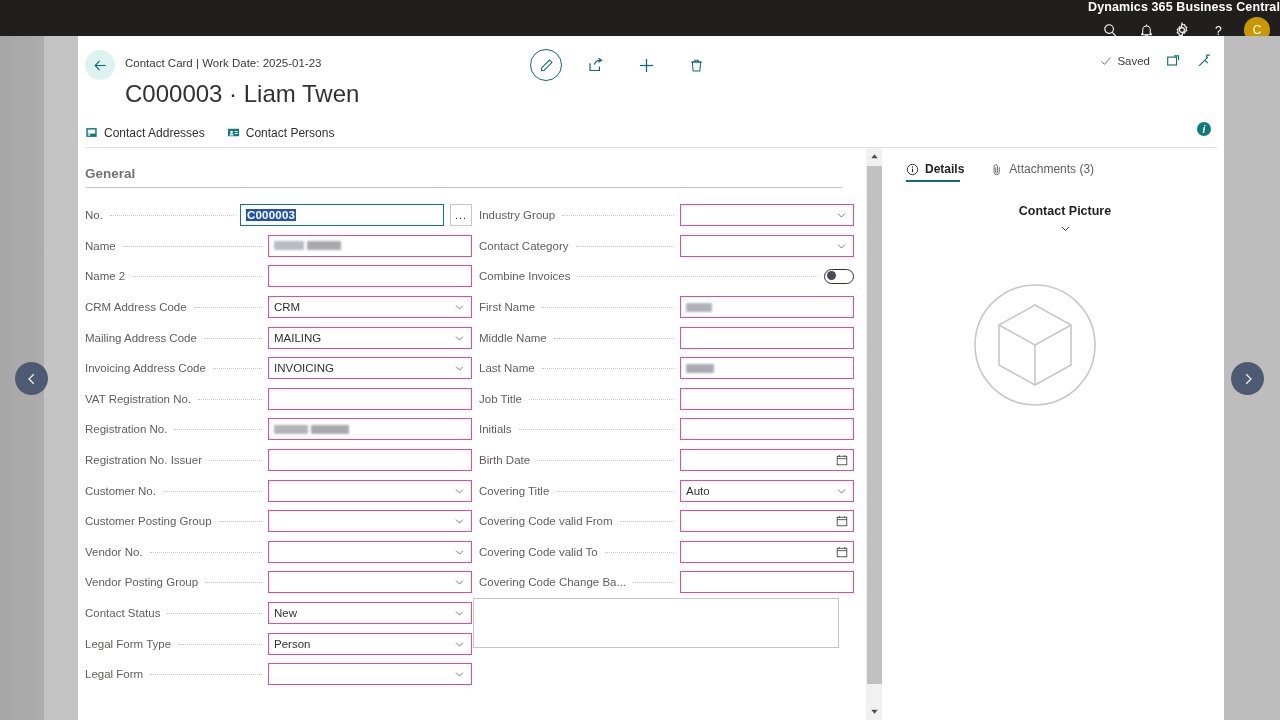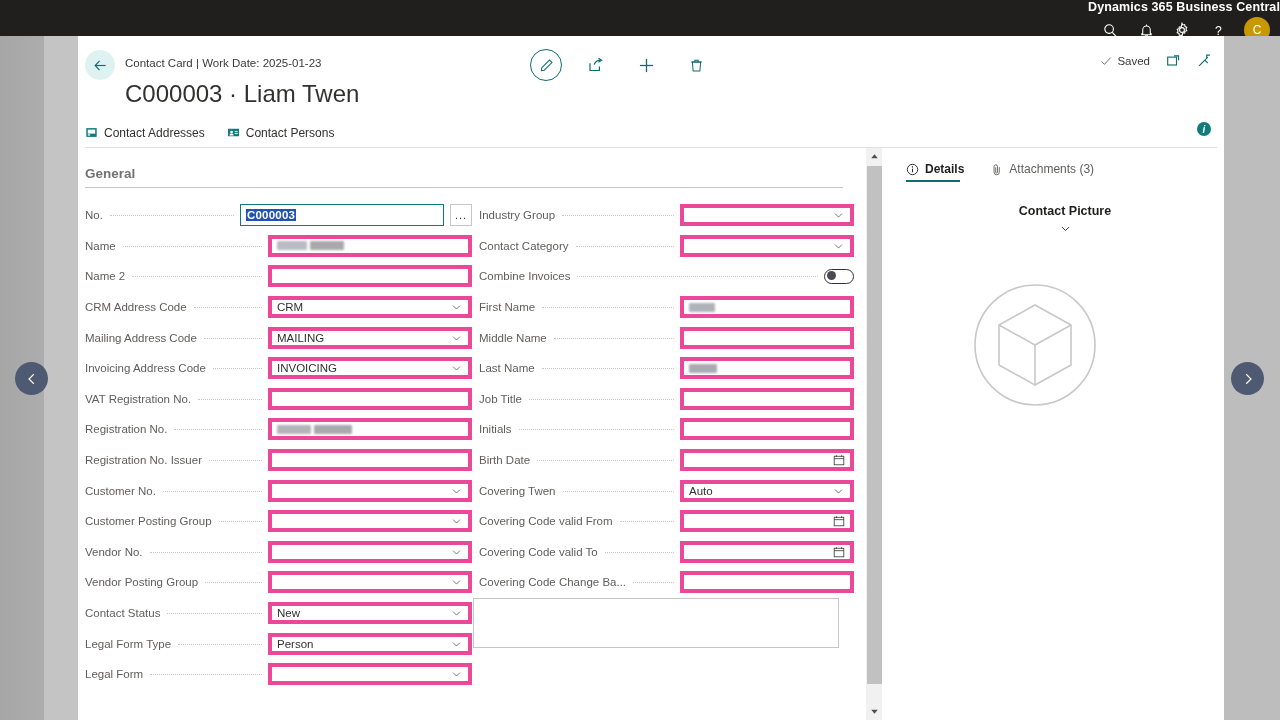"CRM" .fld { border: 4px solid #ec4899 -> 1px solid #ec4899 }
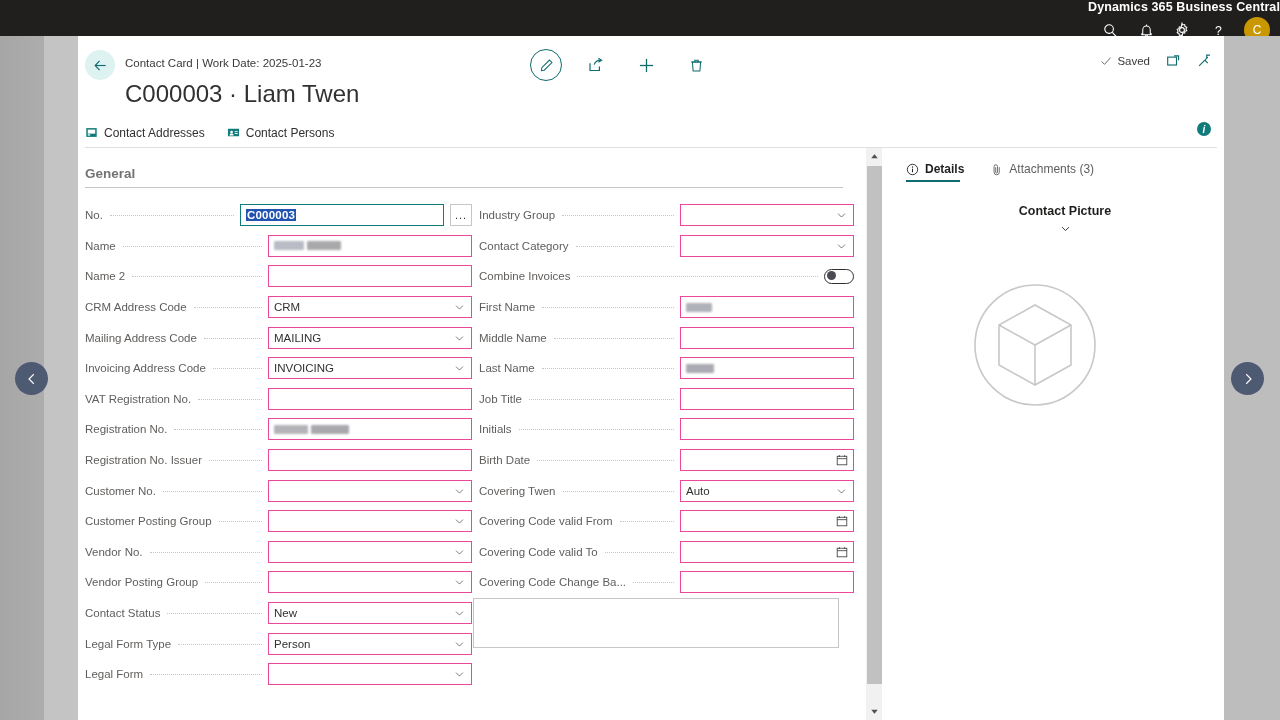"Covering Twen" span { text: Twen -> Title }
